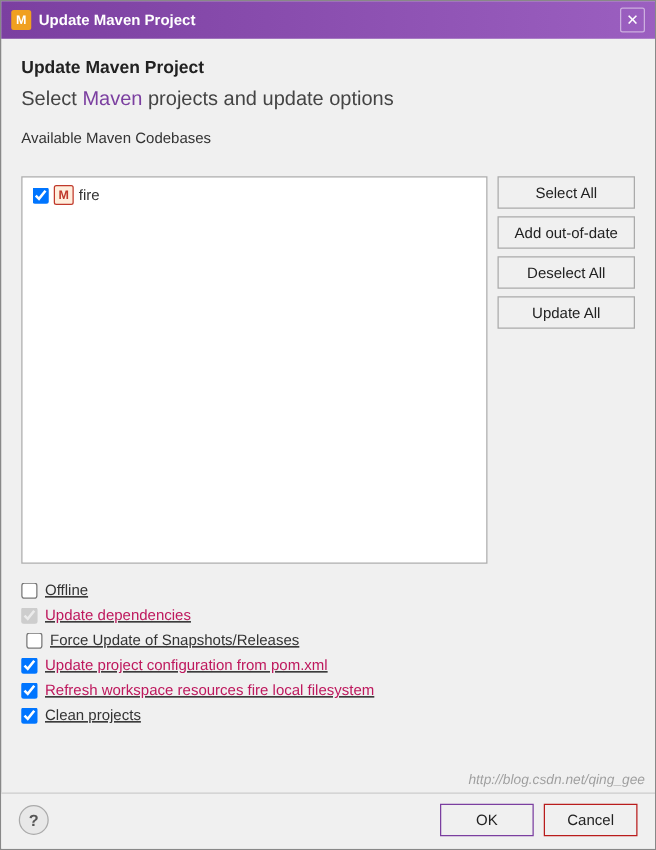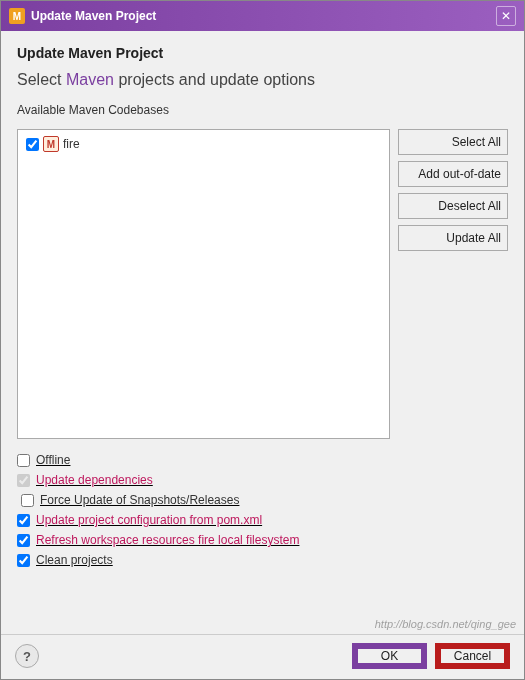"Available Maven Codebases" .section-label { margin-bottom: 4px -> 16px }
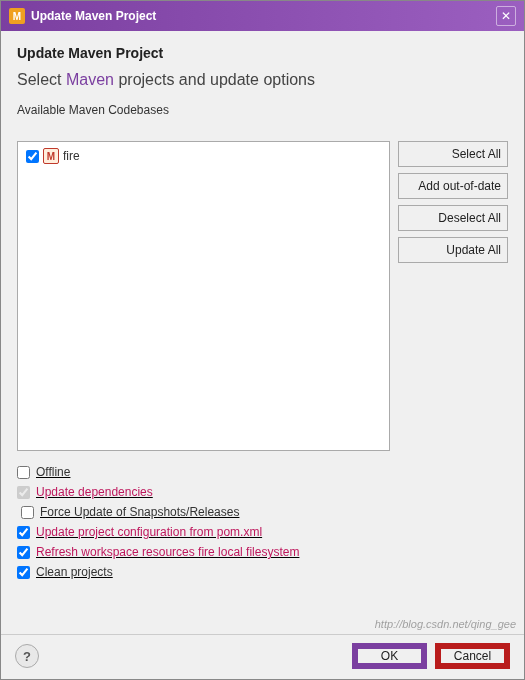"Select All" .action-btn { text-align: right -> center }
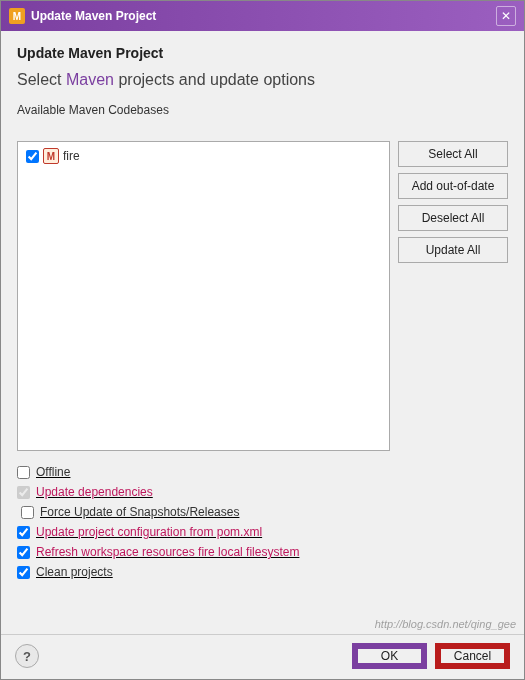"OK" .footer-btn { border: 6px solid #b91c1c -> 1px solid #b91c1c }
